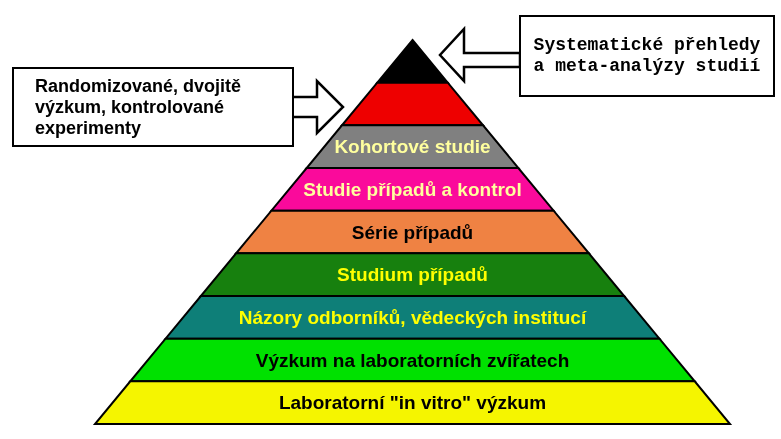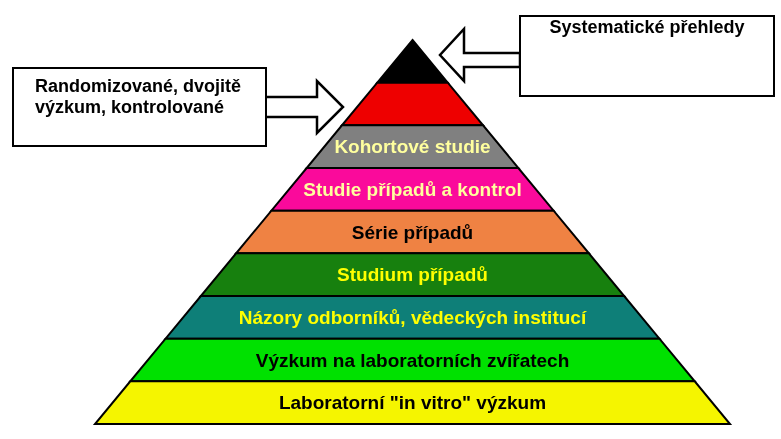"Systematické přehledy" .callout-right { flex-direction: row -> column; font-family: none -> Liberation Mono, monospace }
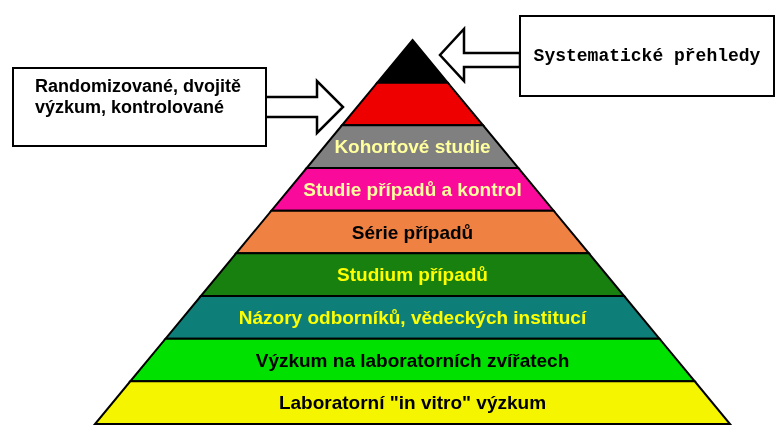"a meta-analýzy studií" div { html: none -> <div>a meta-analýzy studií</div> }
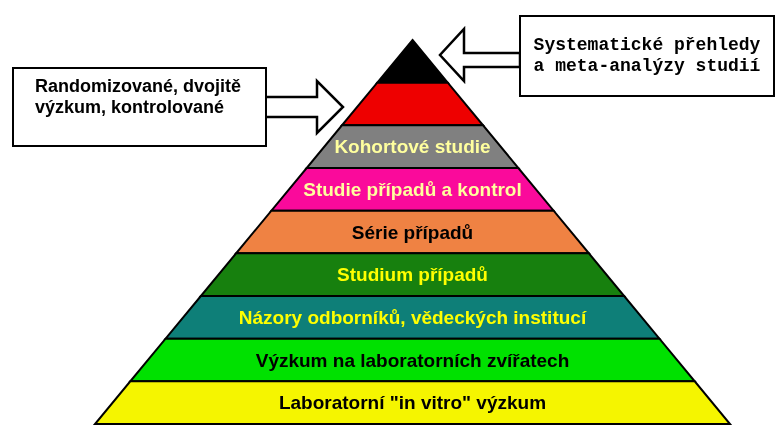"Randomizované, dvojitě" .callout-left { width: 255px -> 282px }
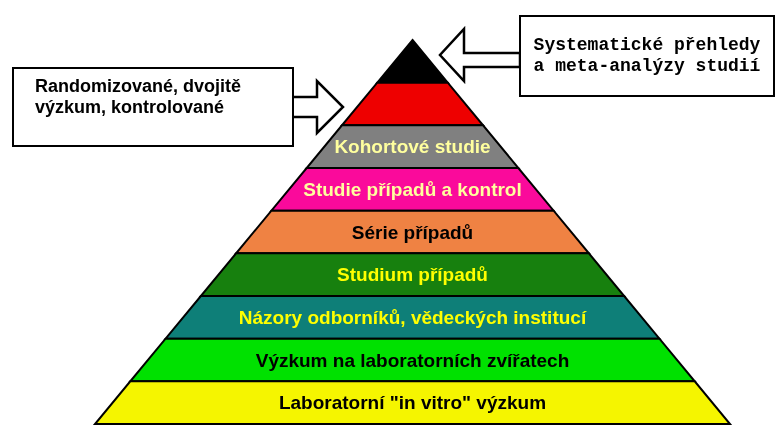"experimenty" div { html: none -> <div>experimenty</div> }
